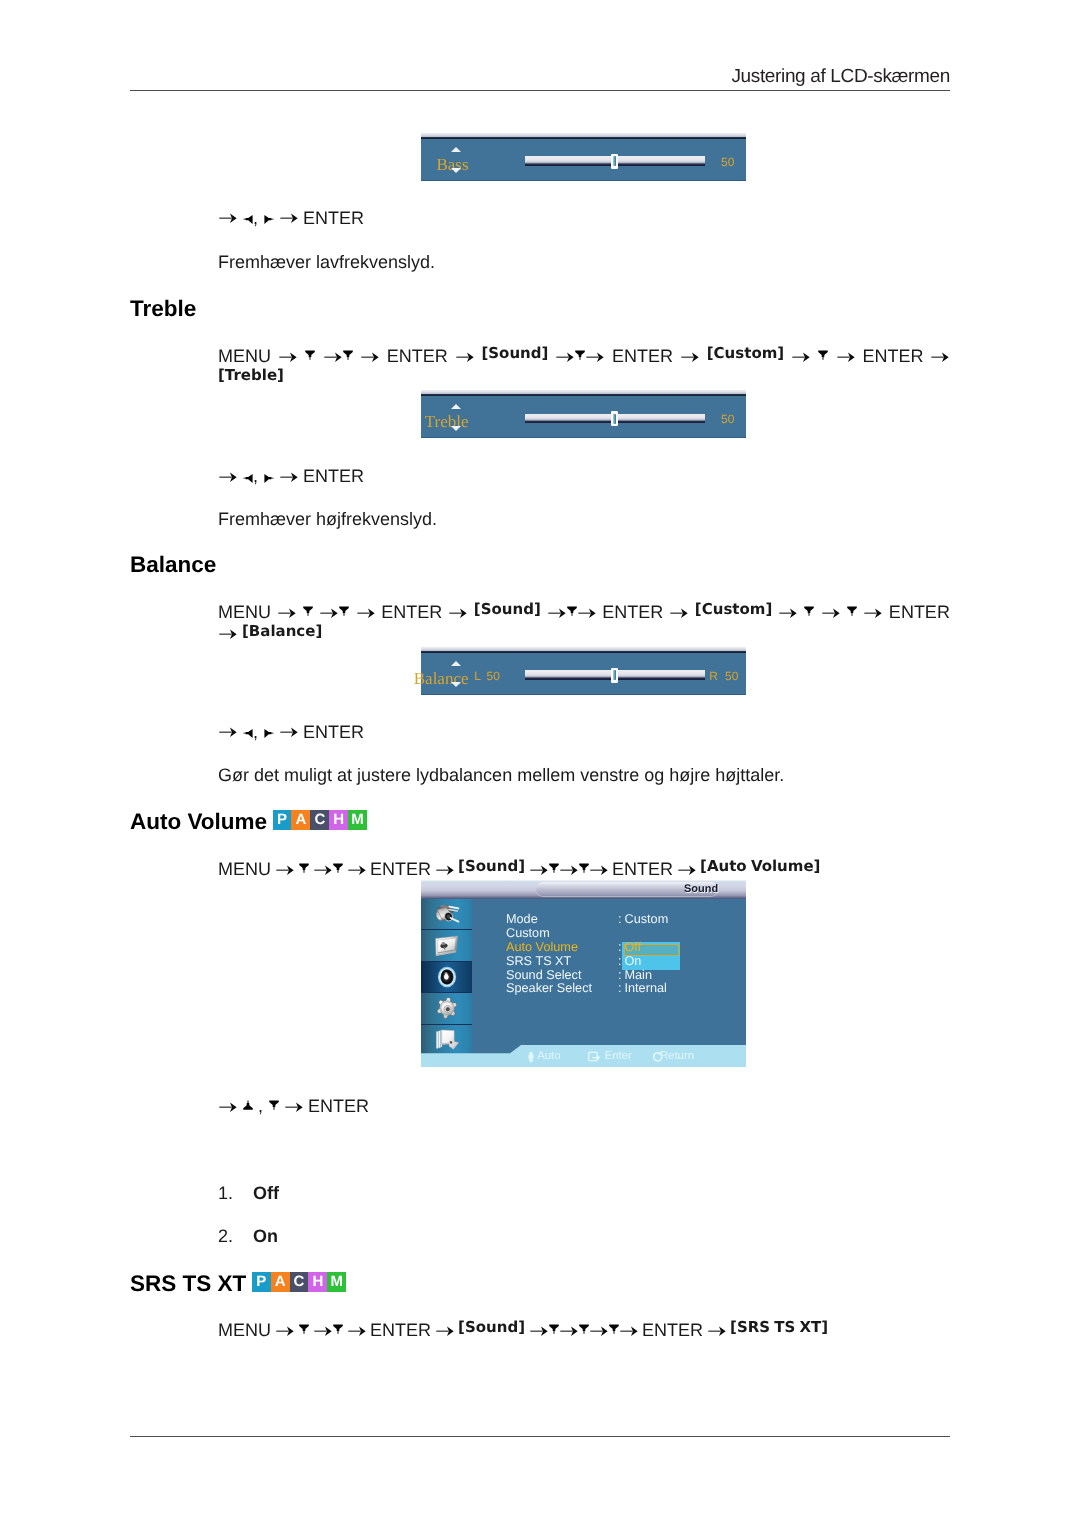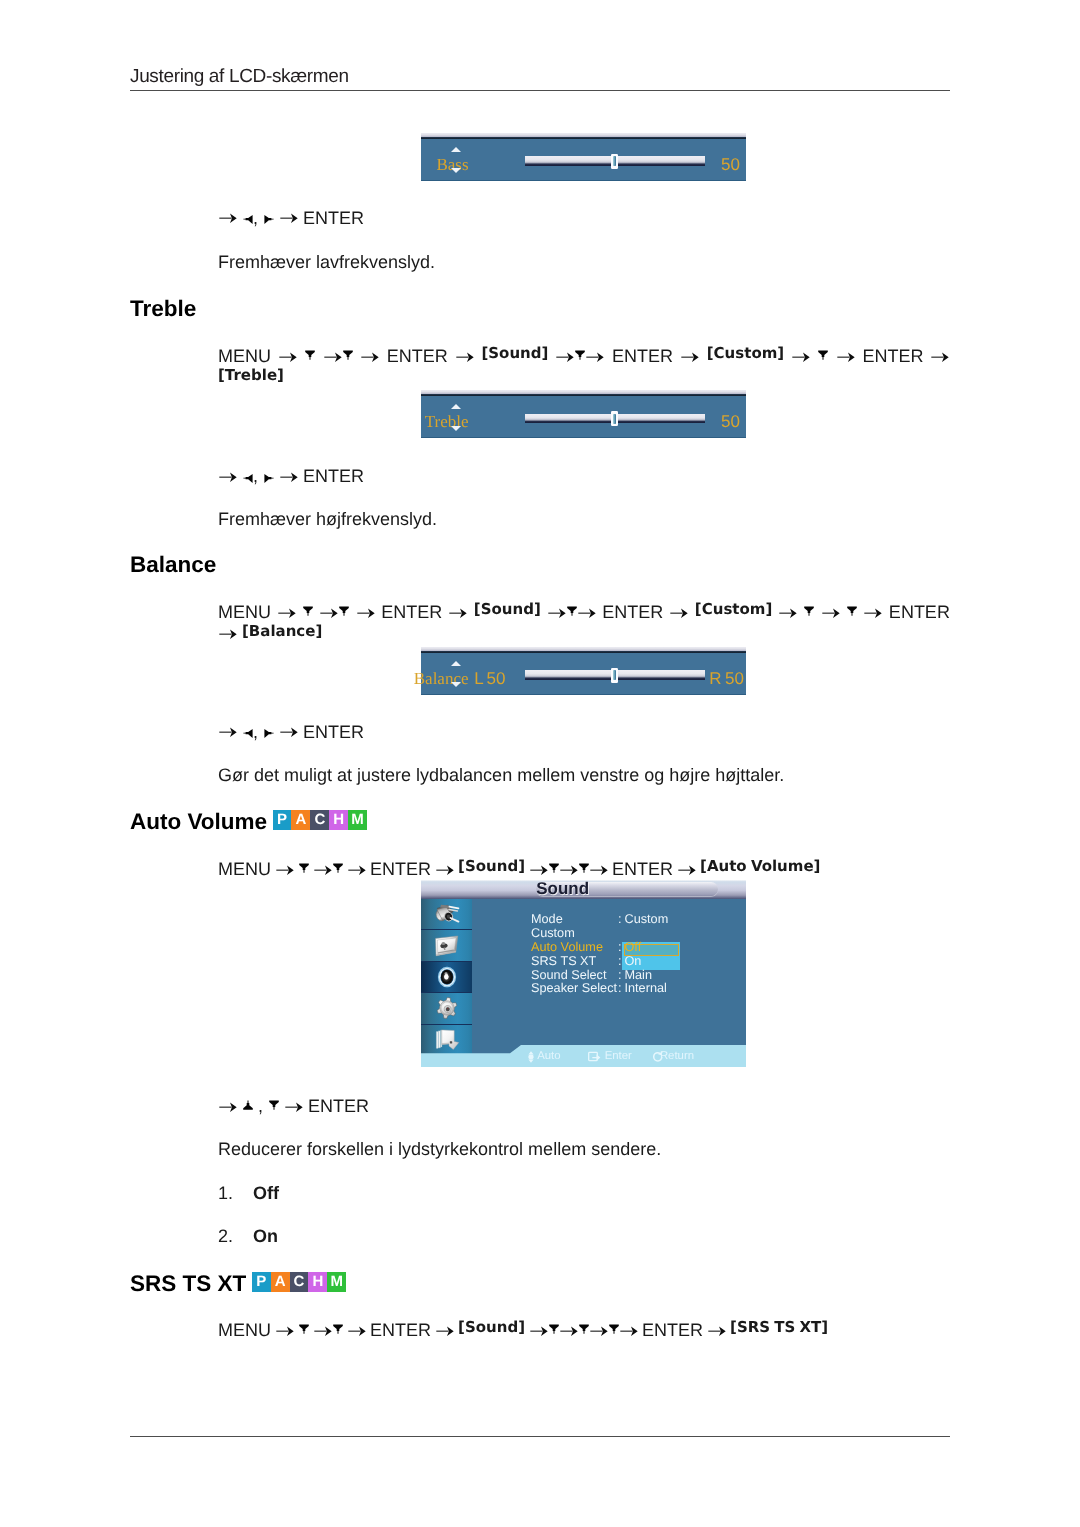"Justering af LCD-skærmen" .hdr { text-align: left -> right }
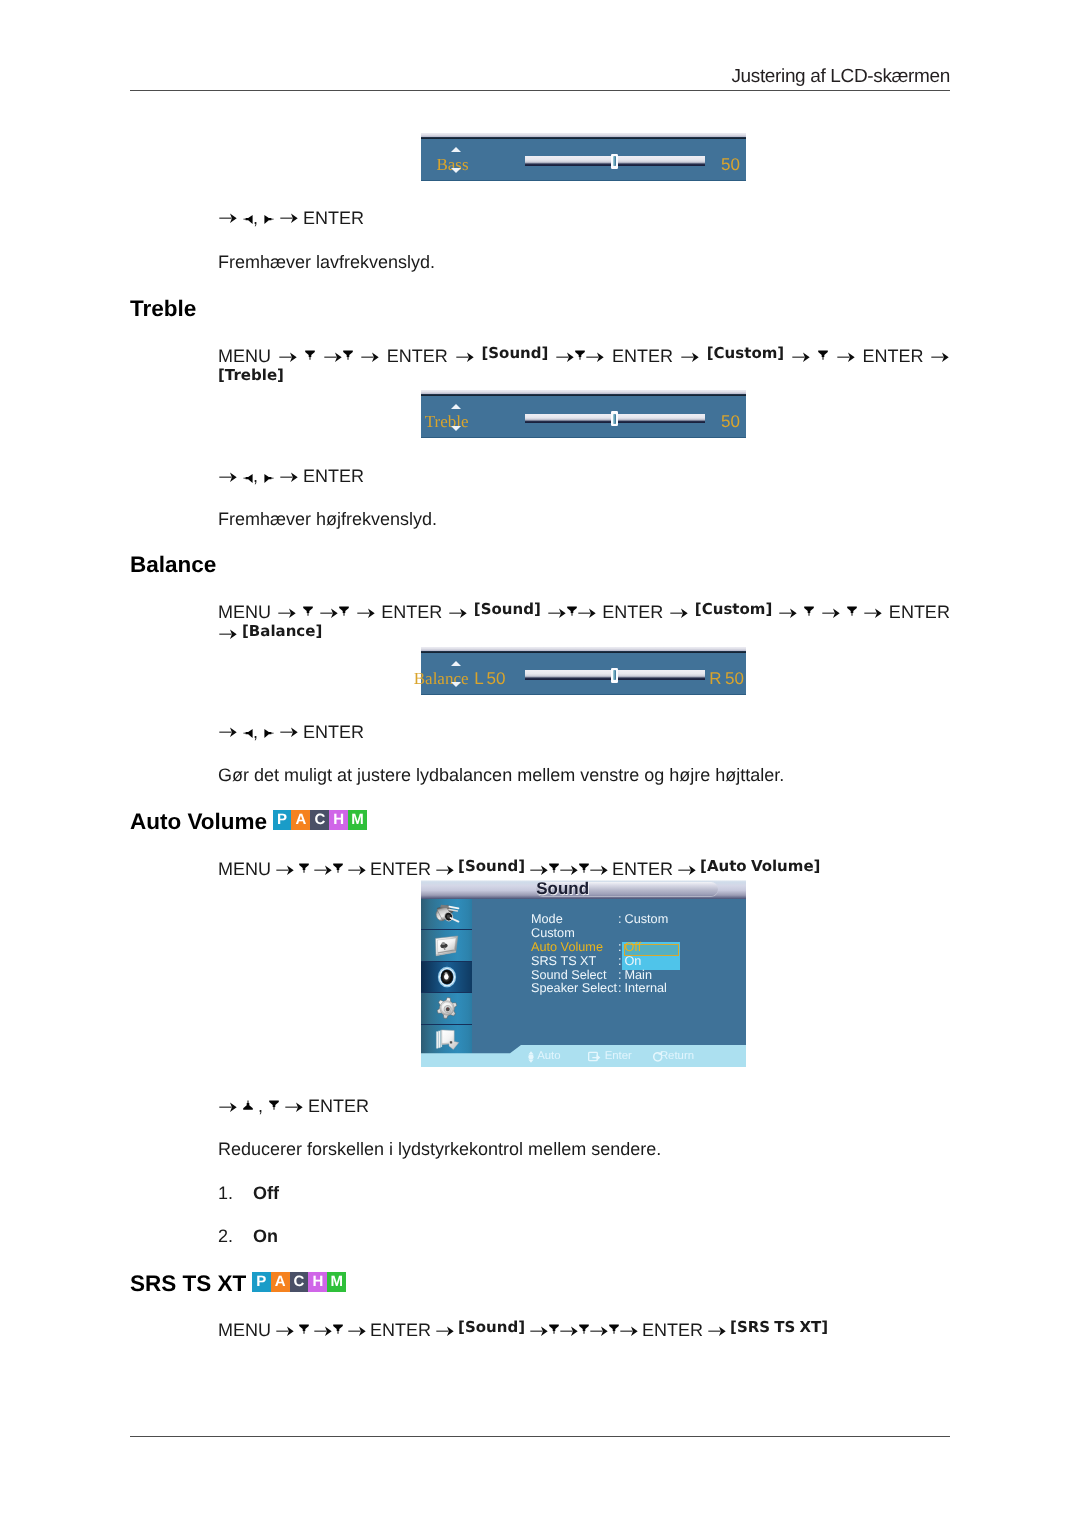"50" .osd-slider .val { font-size: 17px -> 12px }
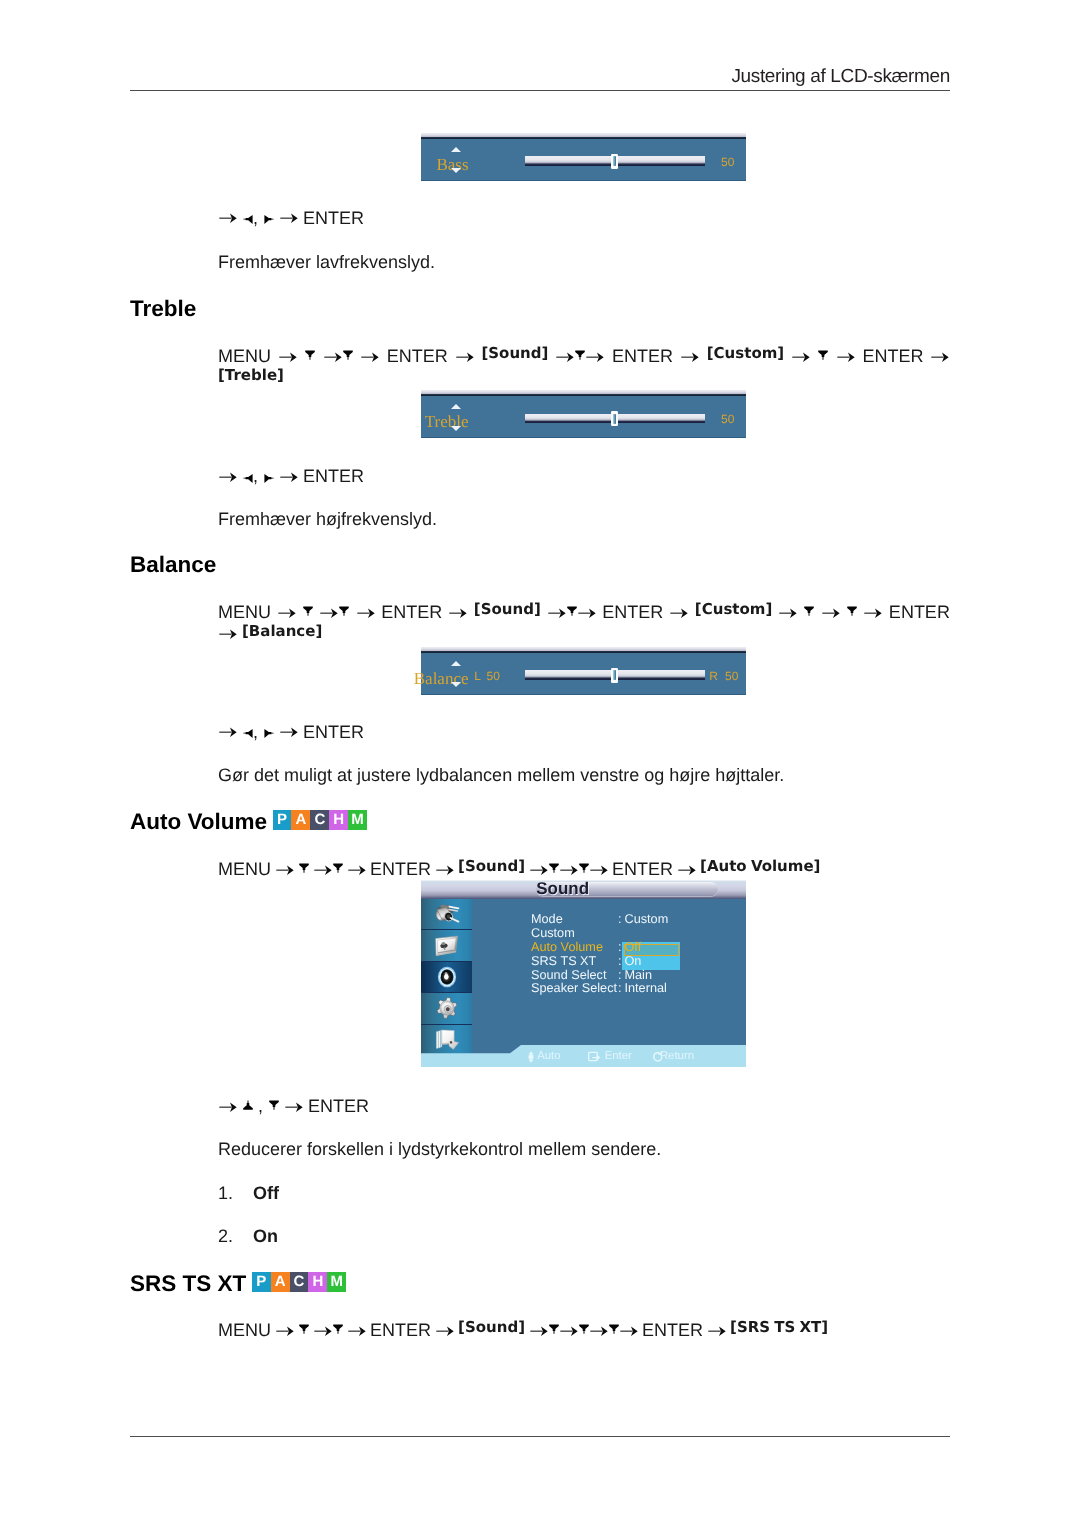"Sound" .osd-menu .titletext { font-size: 17px -> 11px; text-align: left -> right }
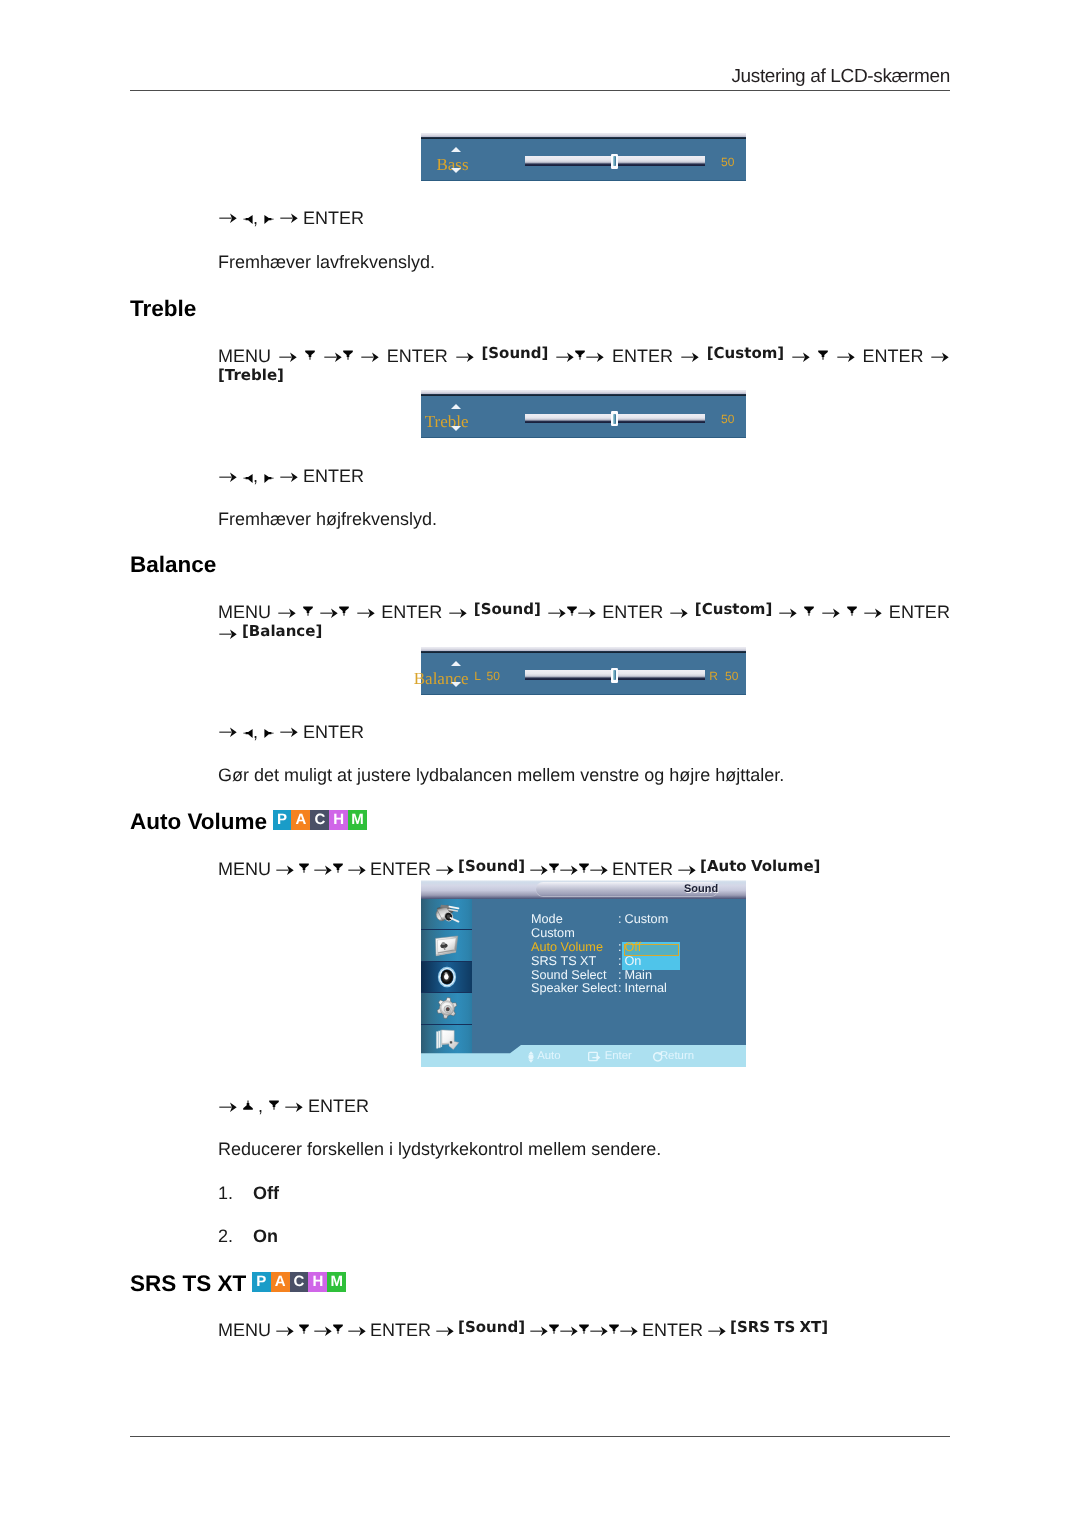"Mode" .osd-menu .row .lbl { margin-left: 25px -> none }
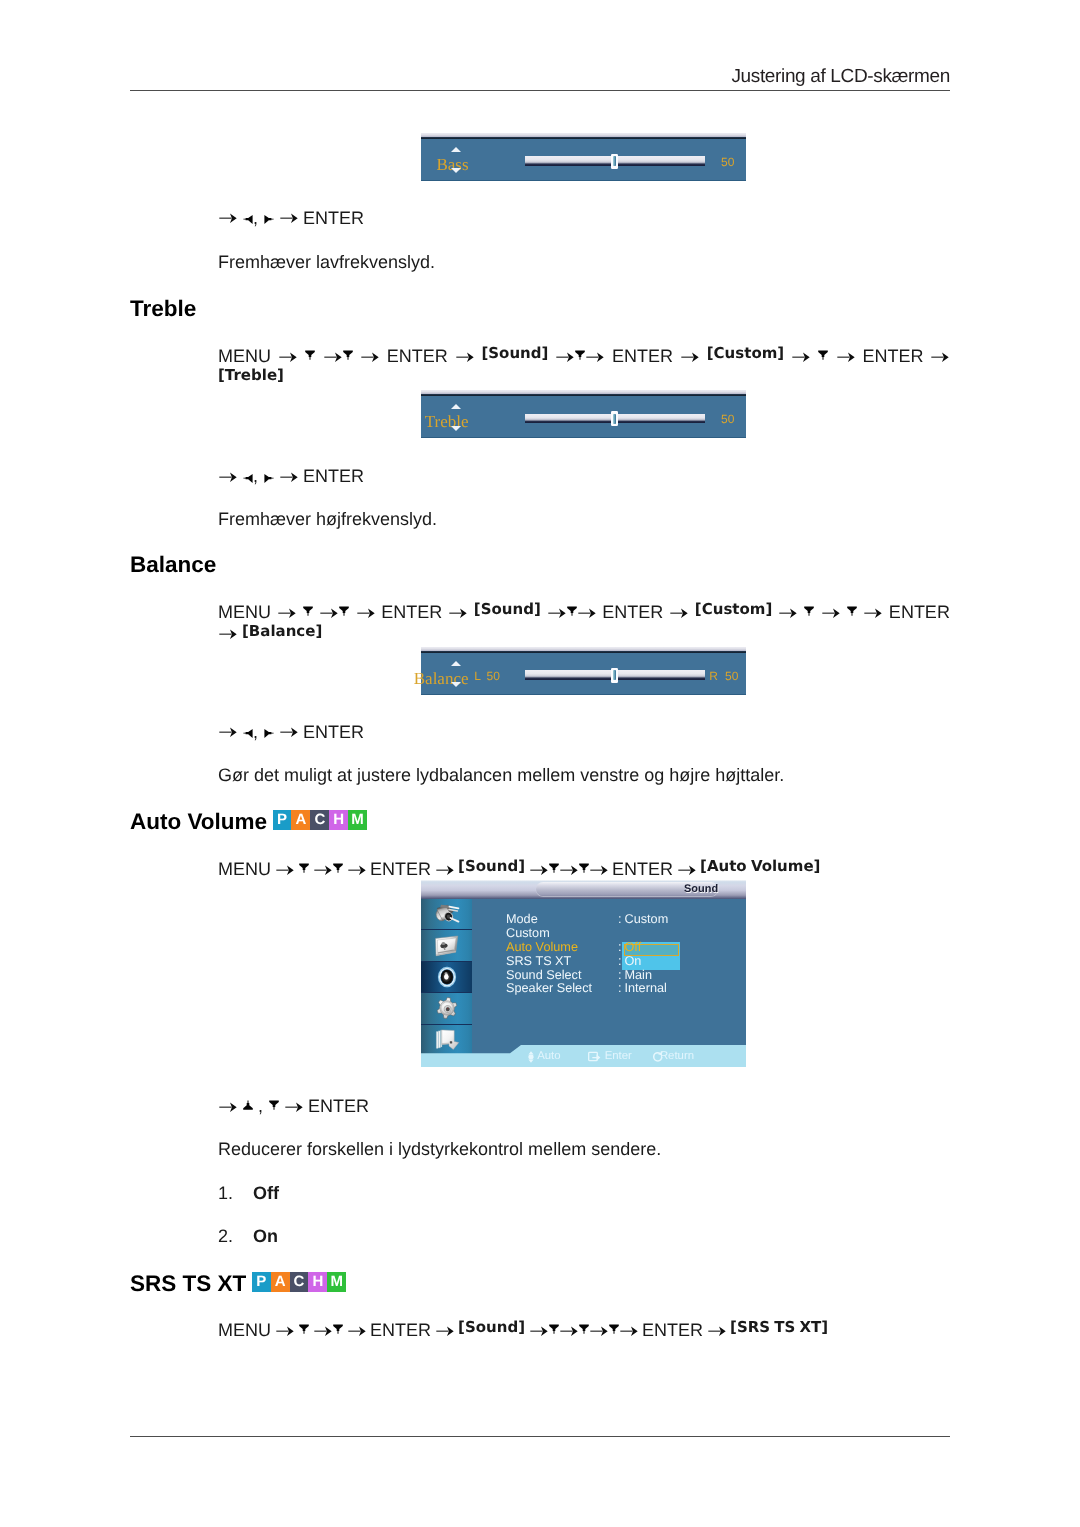"Reducerer forskellen i lydstyrkekontrol" div.body { html: <div>Reducerer forskellen i lydstyrkekontrol mellem sendere.</div> -> none }
